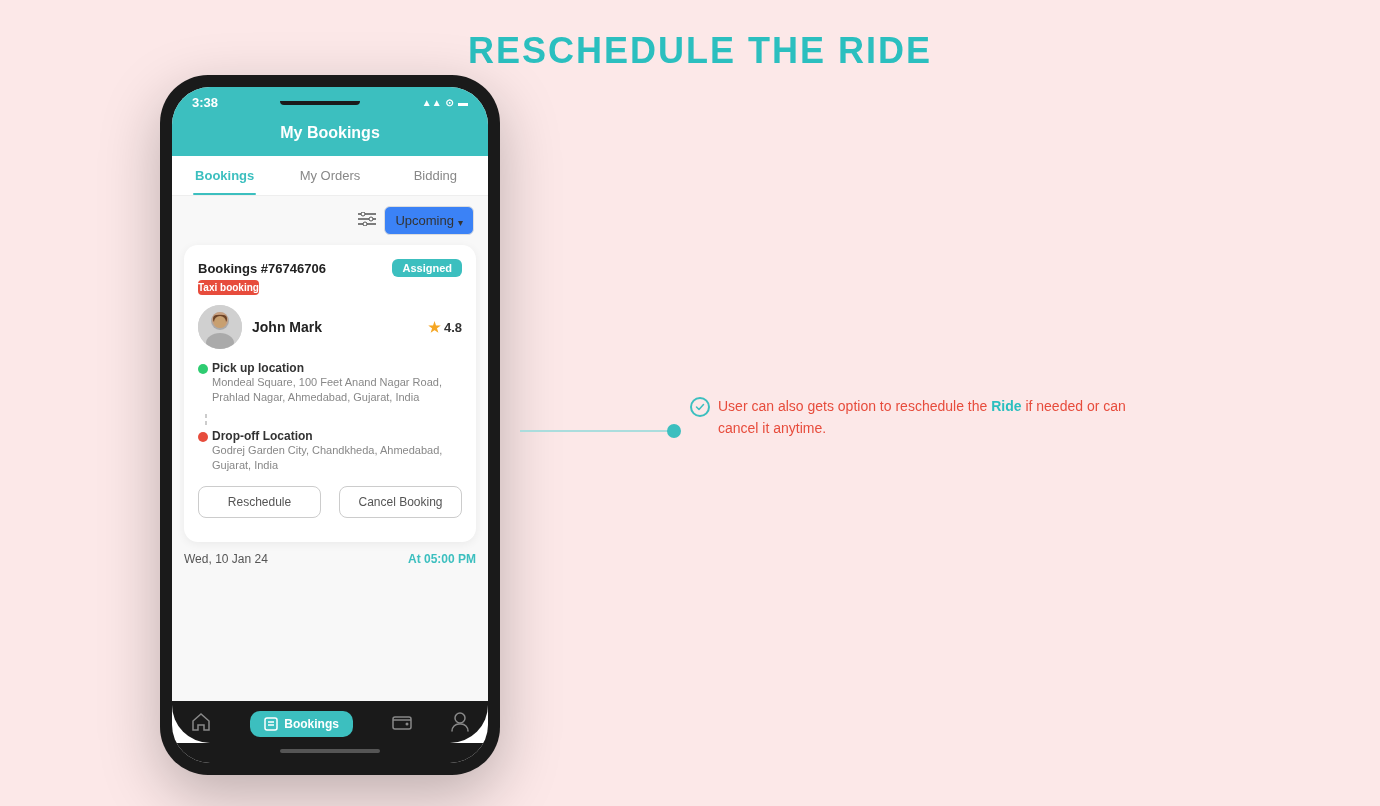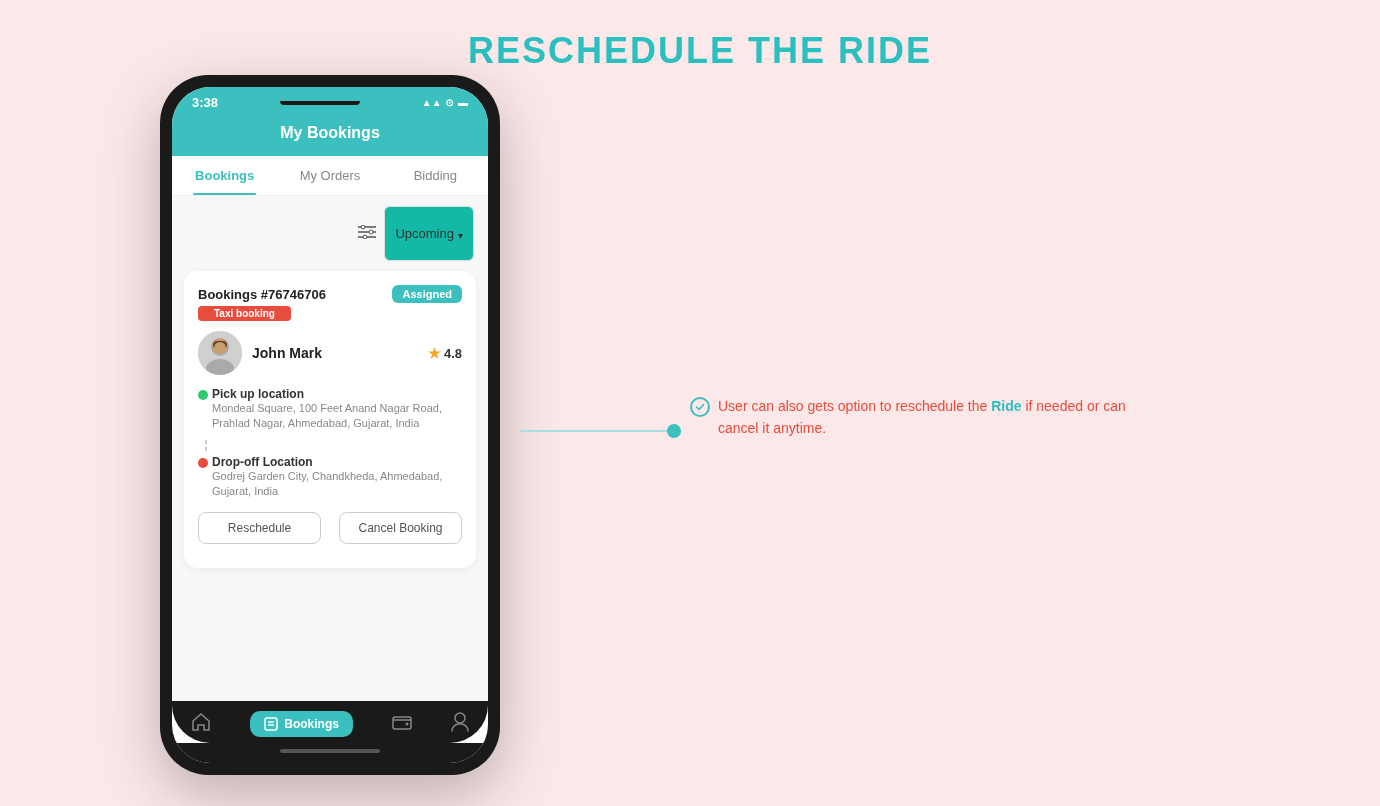"Upcoming" .filter-dropdown { background: #14b8a6 -> #3b82f6; padding: 19px 10px -> 6px 10px }
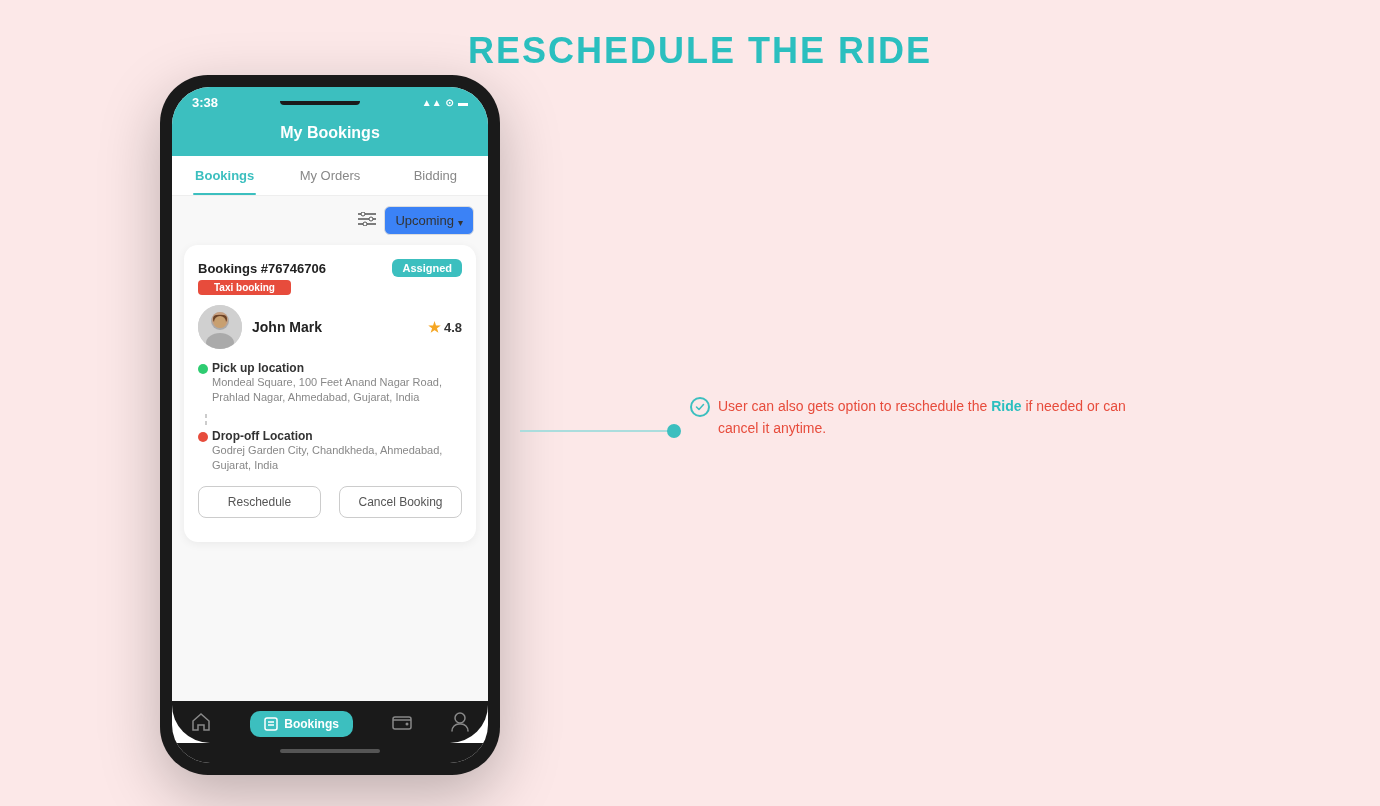"Taxi booking" .taxi-tag { padding: 2px 16px -> 2px 0 }
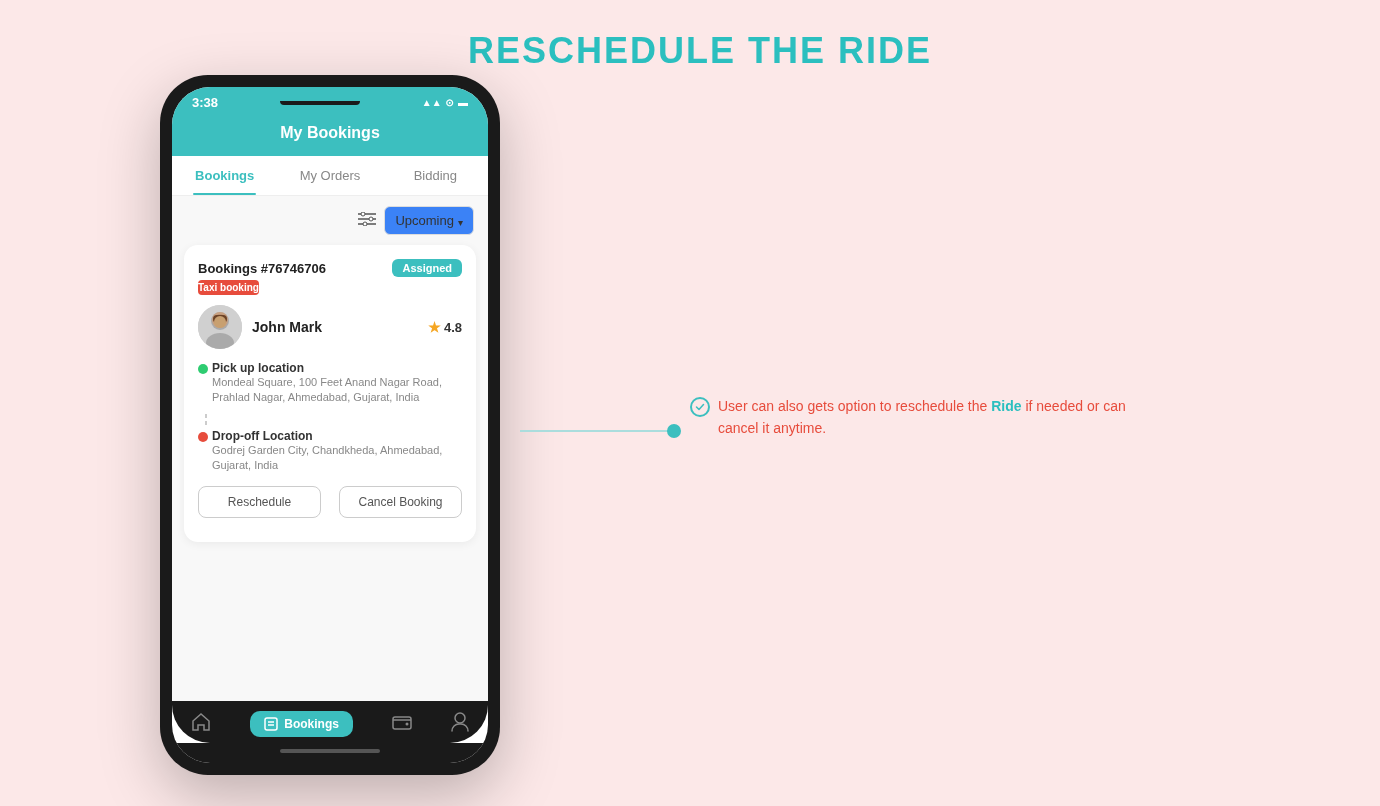"Wed, 10 Jan 24" div.datetime-row { html: none -> <div> <span>Wed, 10 Jan 24</span> <span>At 05:00 PM</span> </div> }
